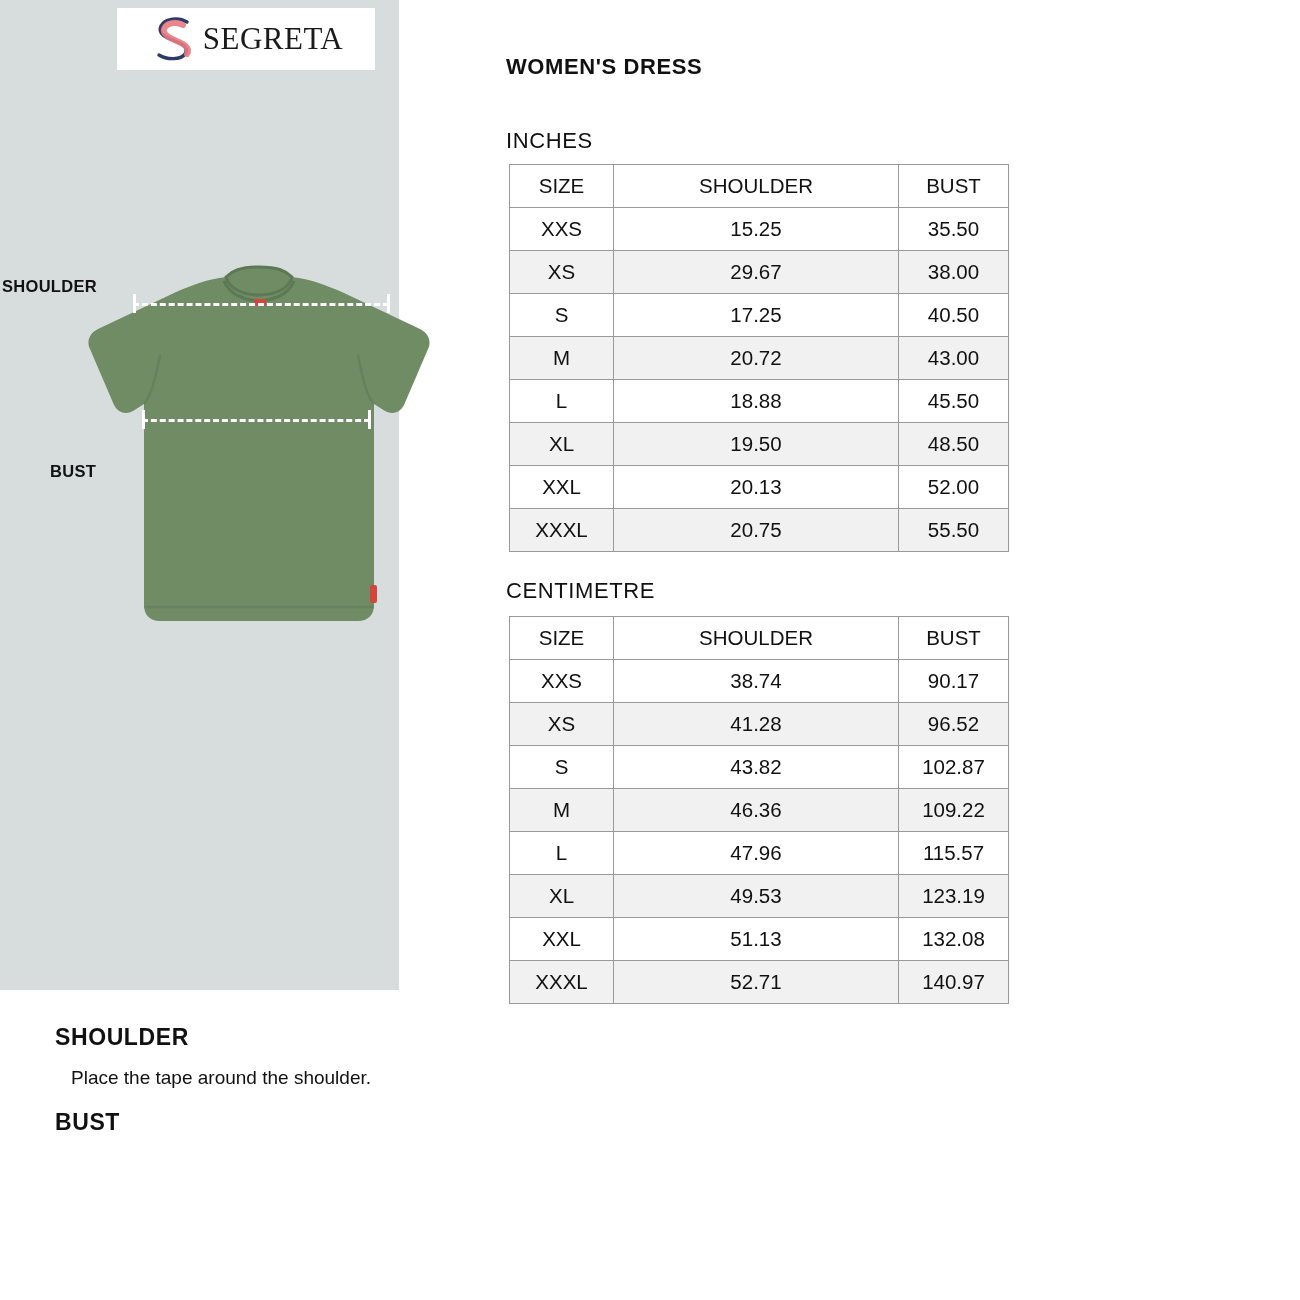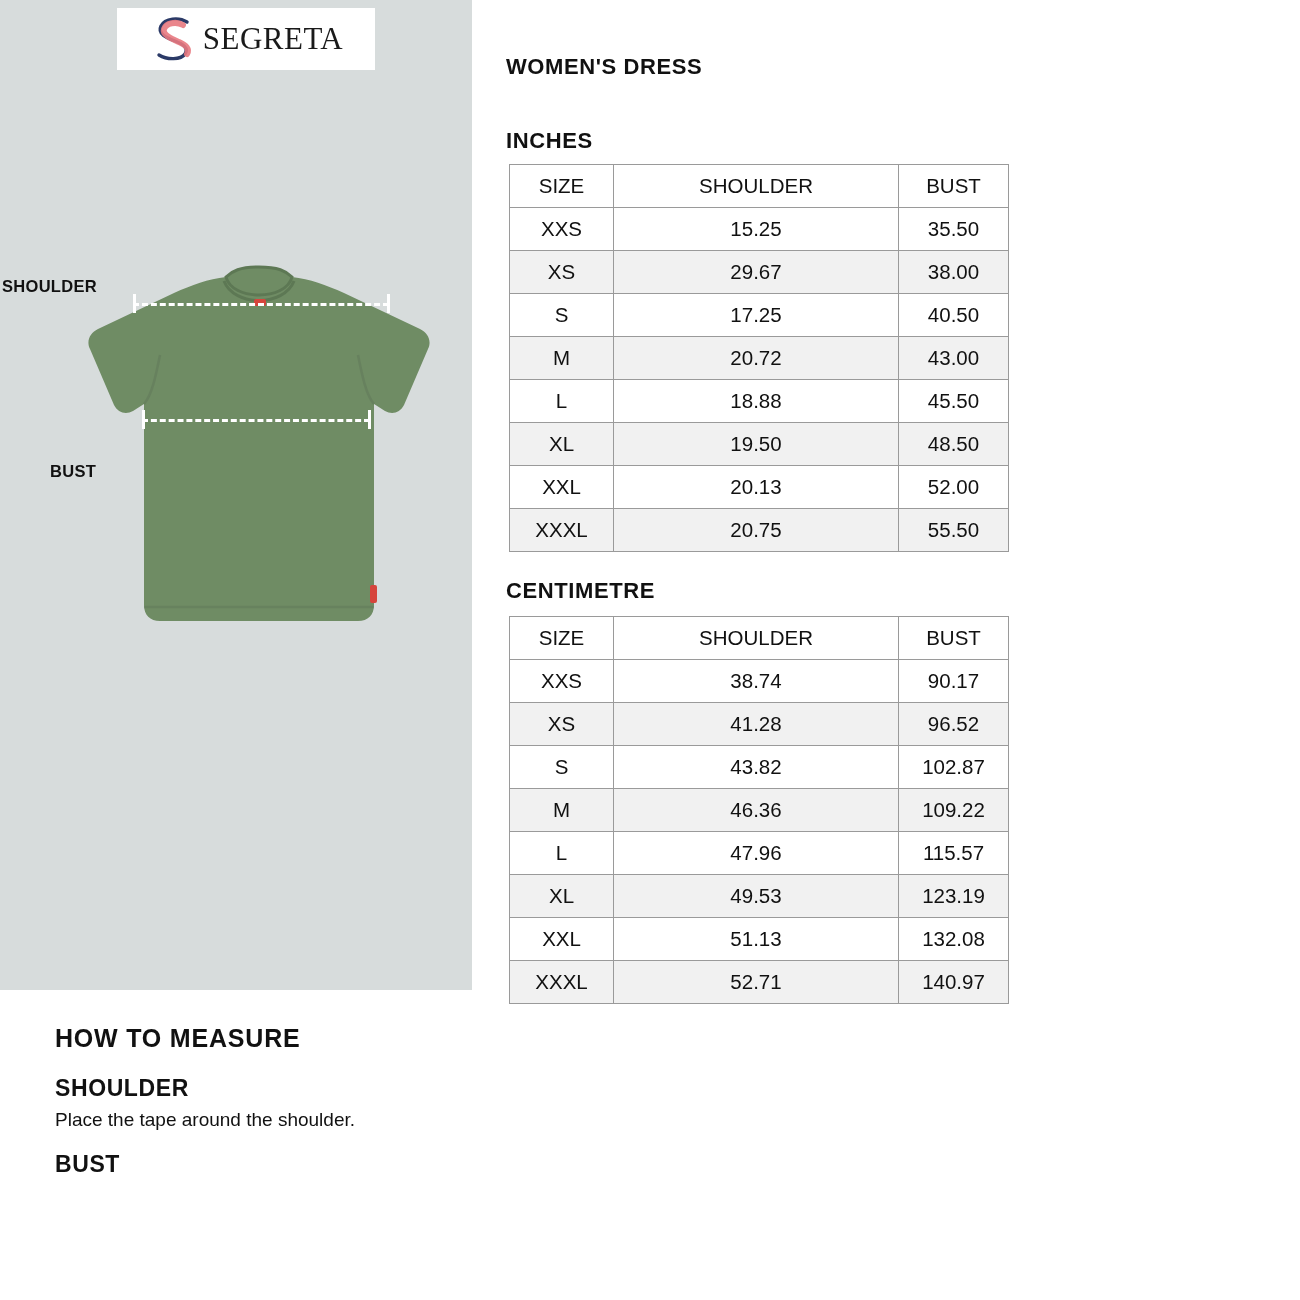"SEGRETA" #illustration-panel { width: 472px -> 399px }
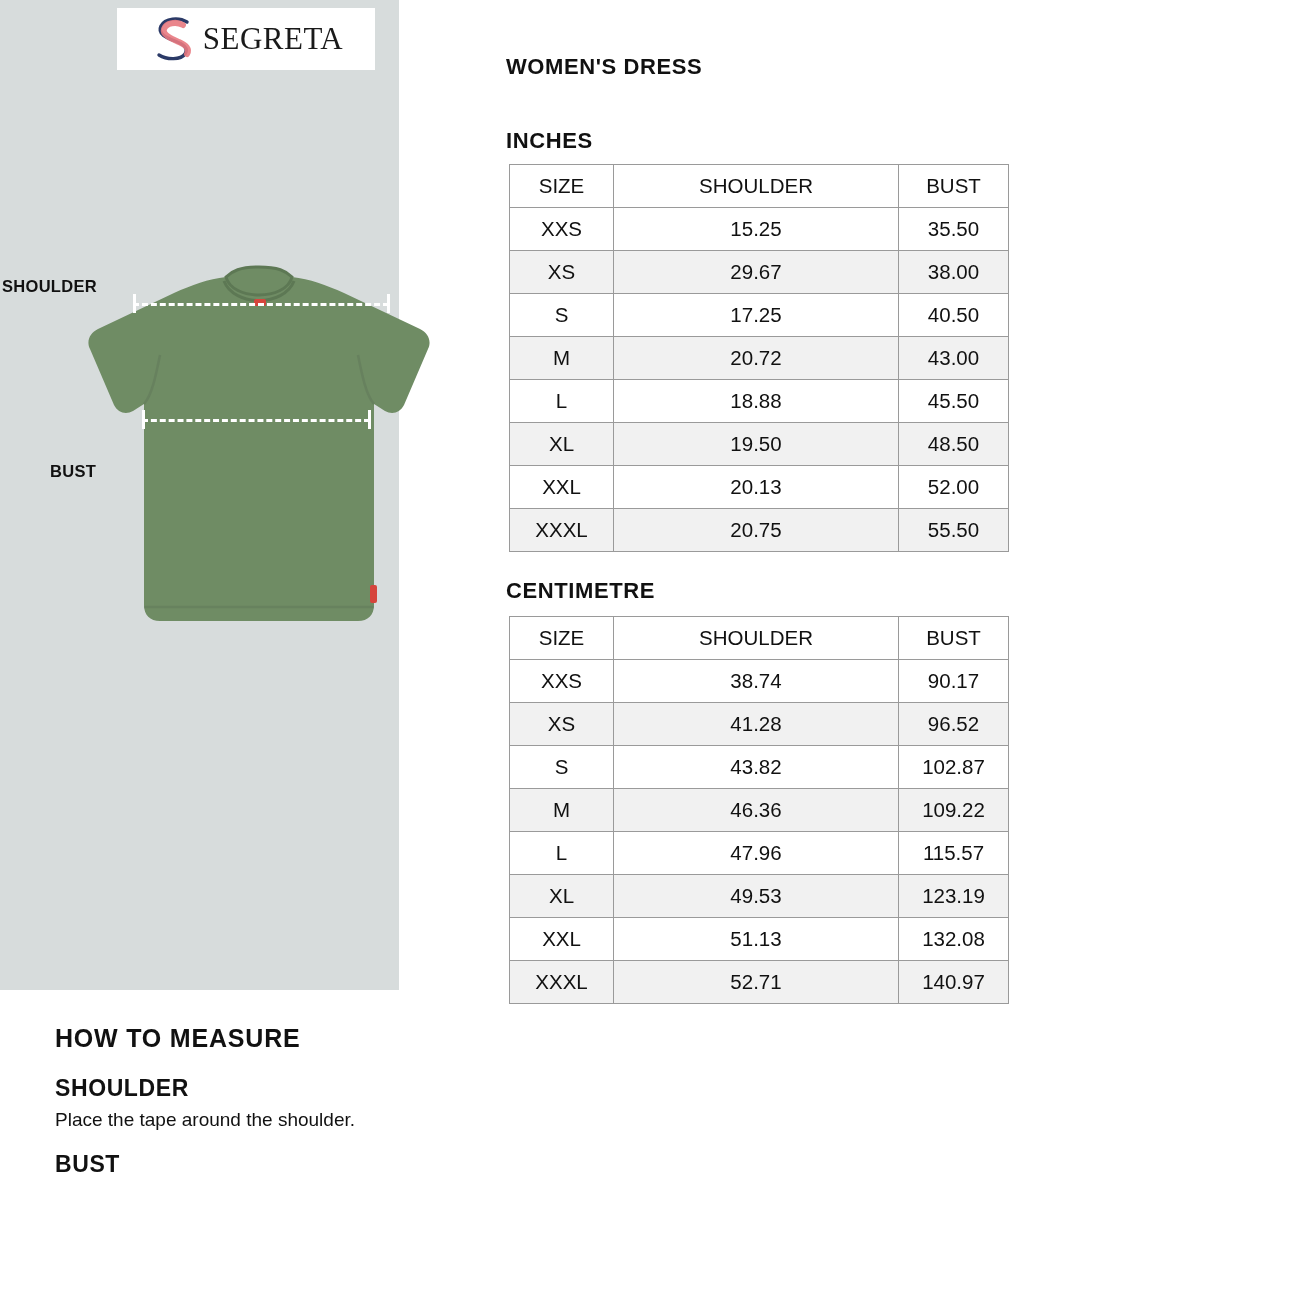"INCHES" .unit-heading { font-weight: bold -> normal }
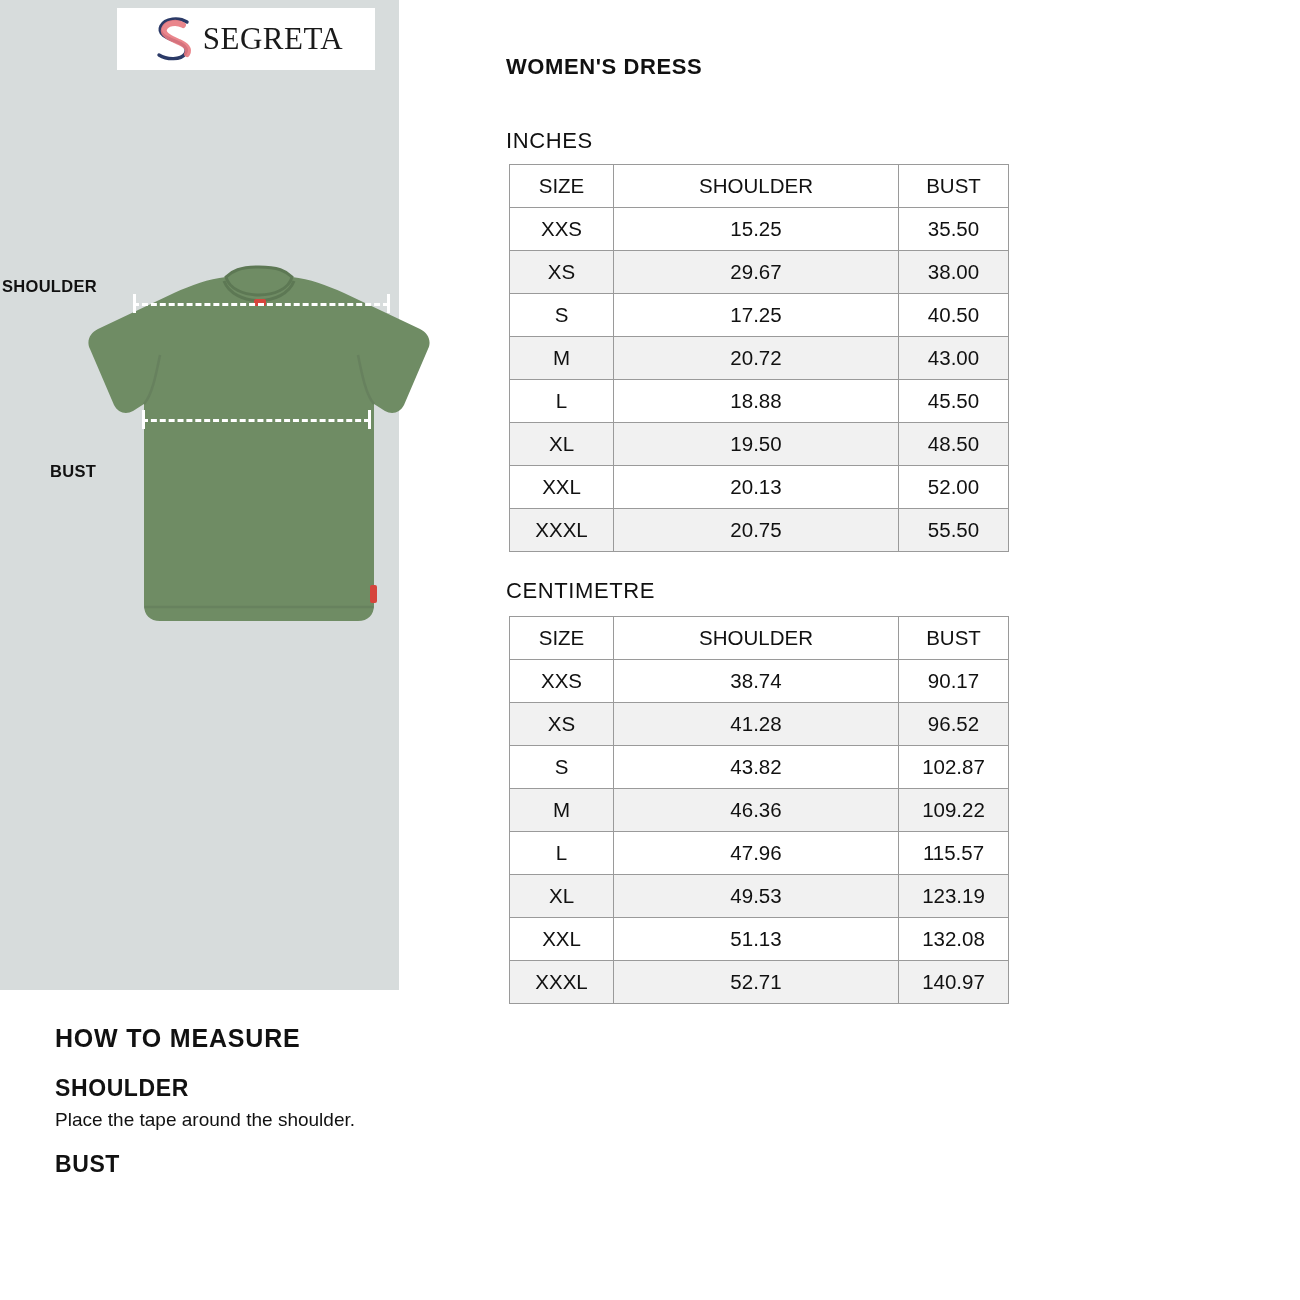"HOW TO MEASURE" h2 { html: <h2>HOW TO MEASURE</h2> -> none }
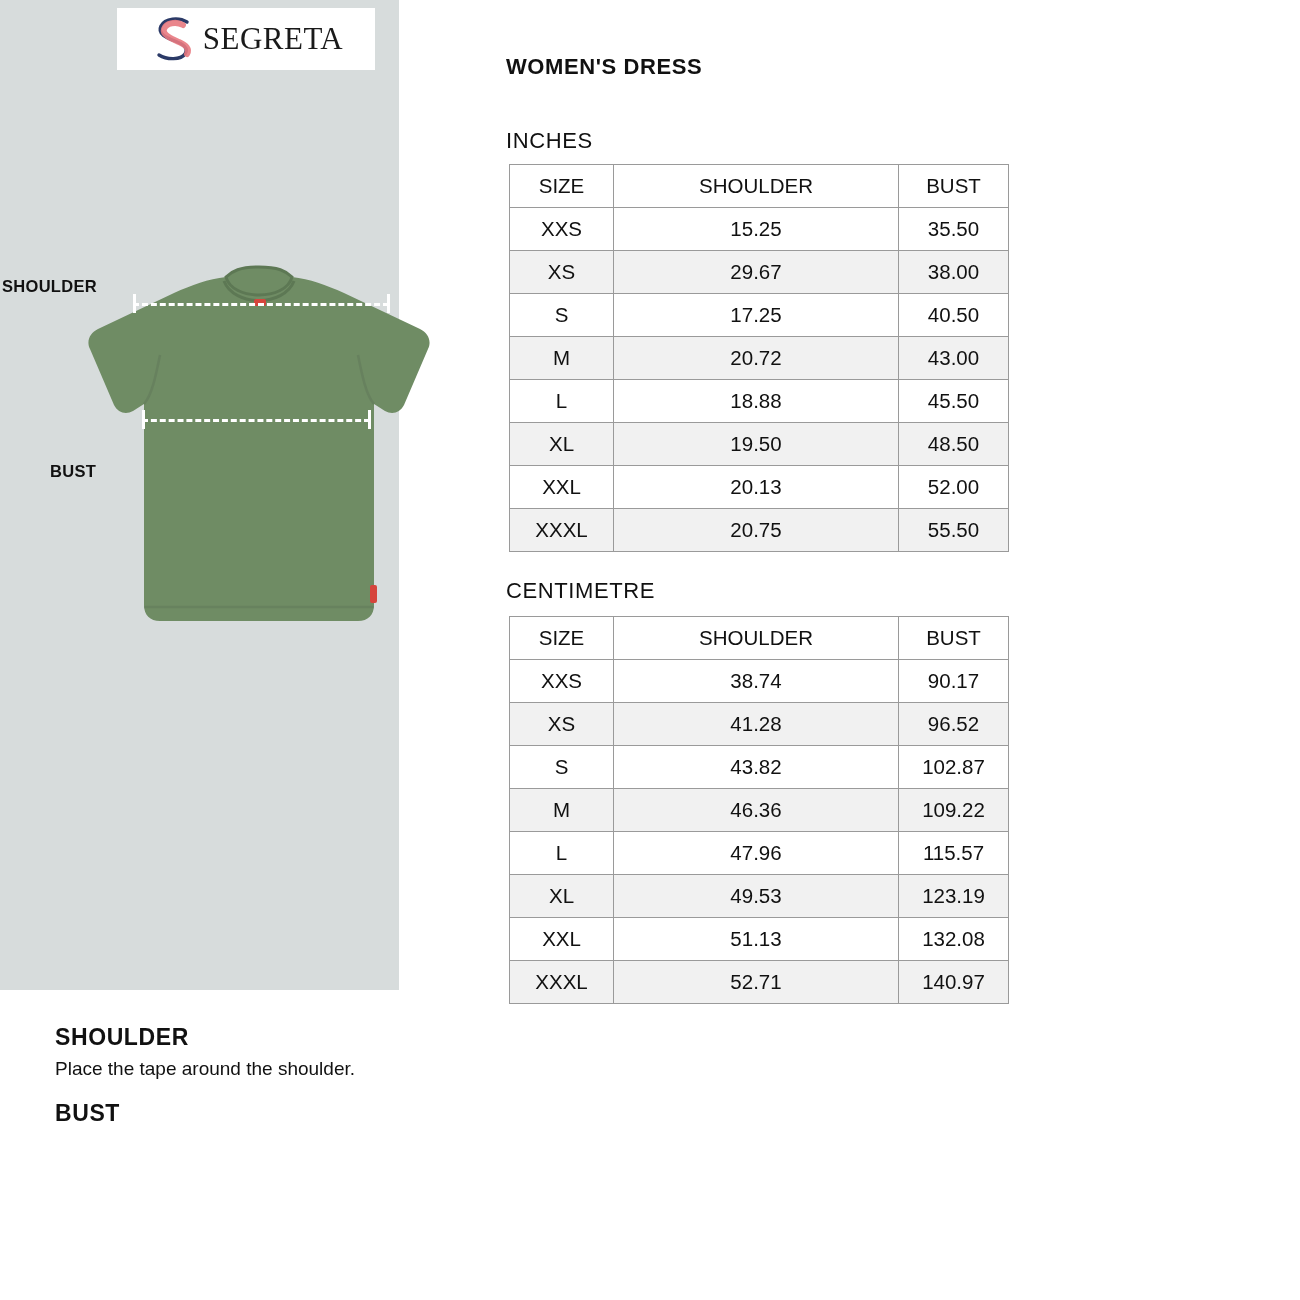"Place the tape around the" .how-block p { margin: 0 -> 16px }
